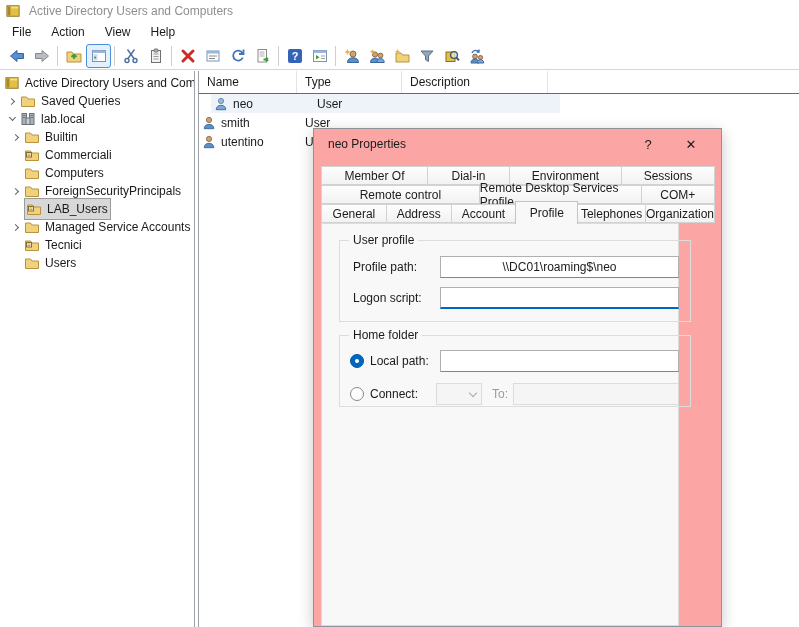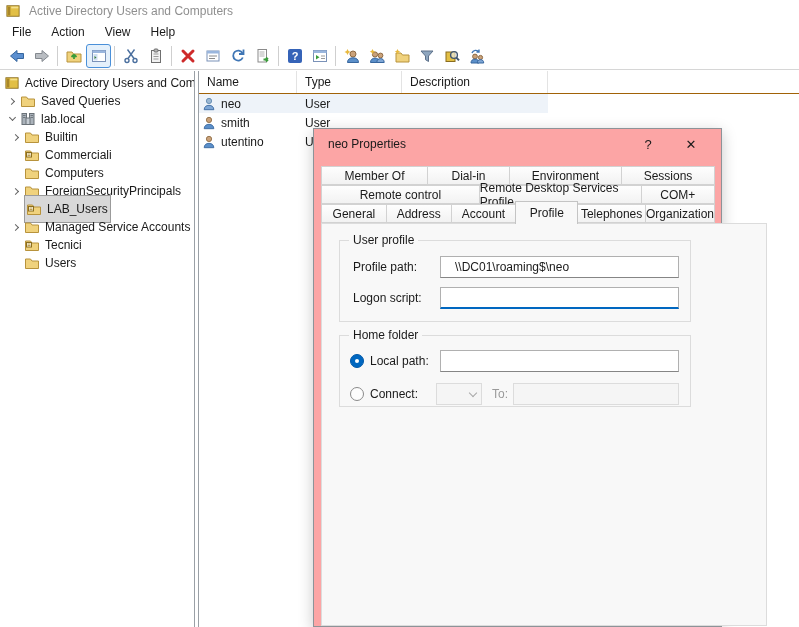"neo" .lrow.sel { margin-left: none -> 12px }
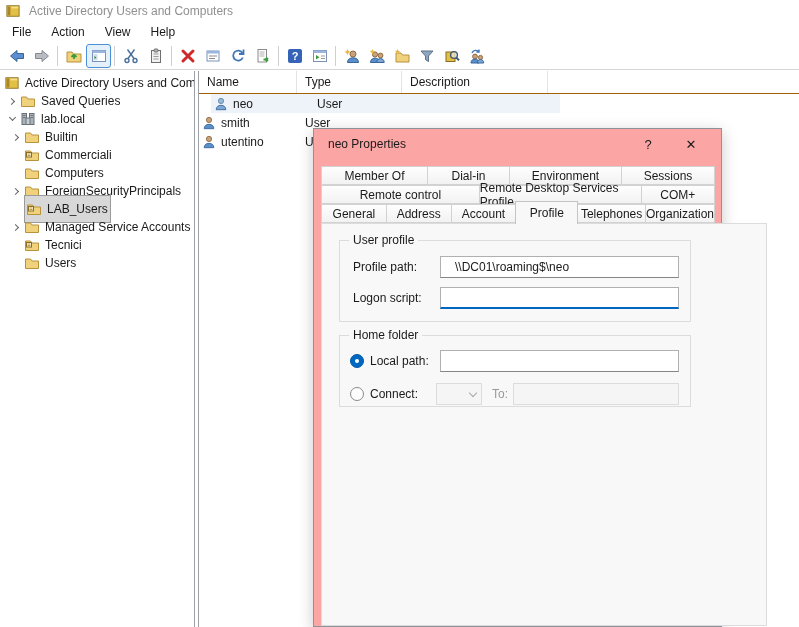"LAB_Users" .hl { height: 28px -> 22px }
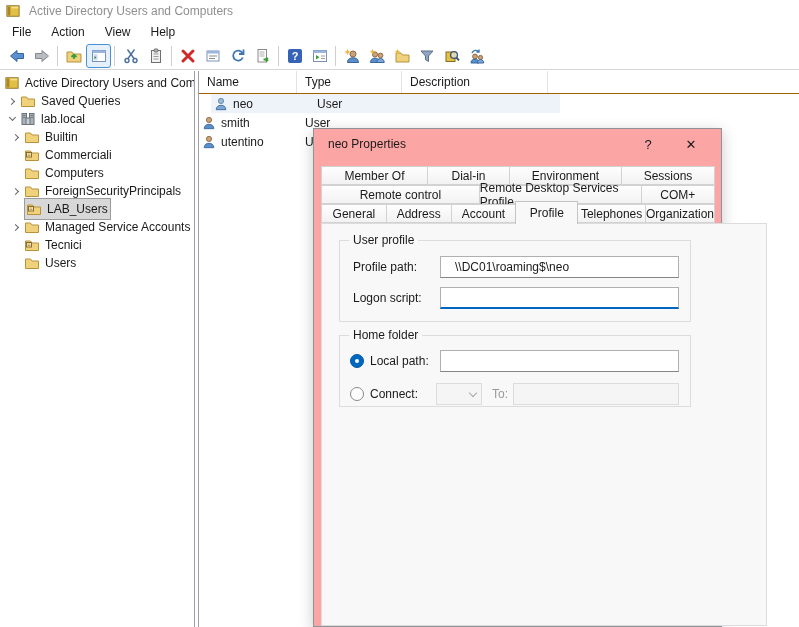"User profile" .tabpage { text-align: none -> center; width: 446px -> 358px }
